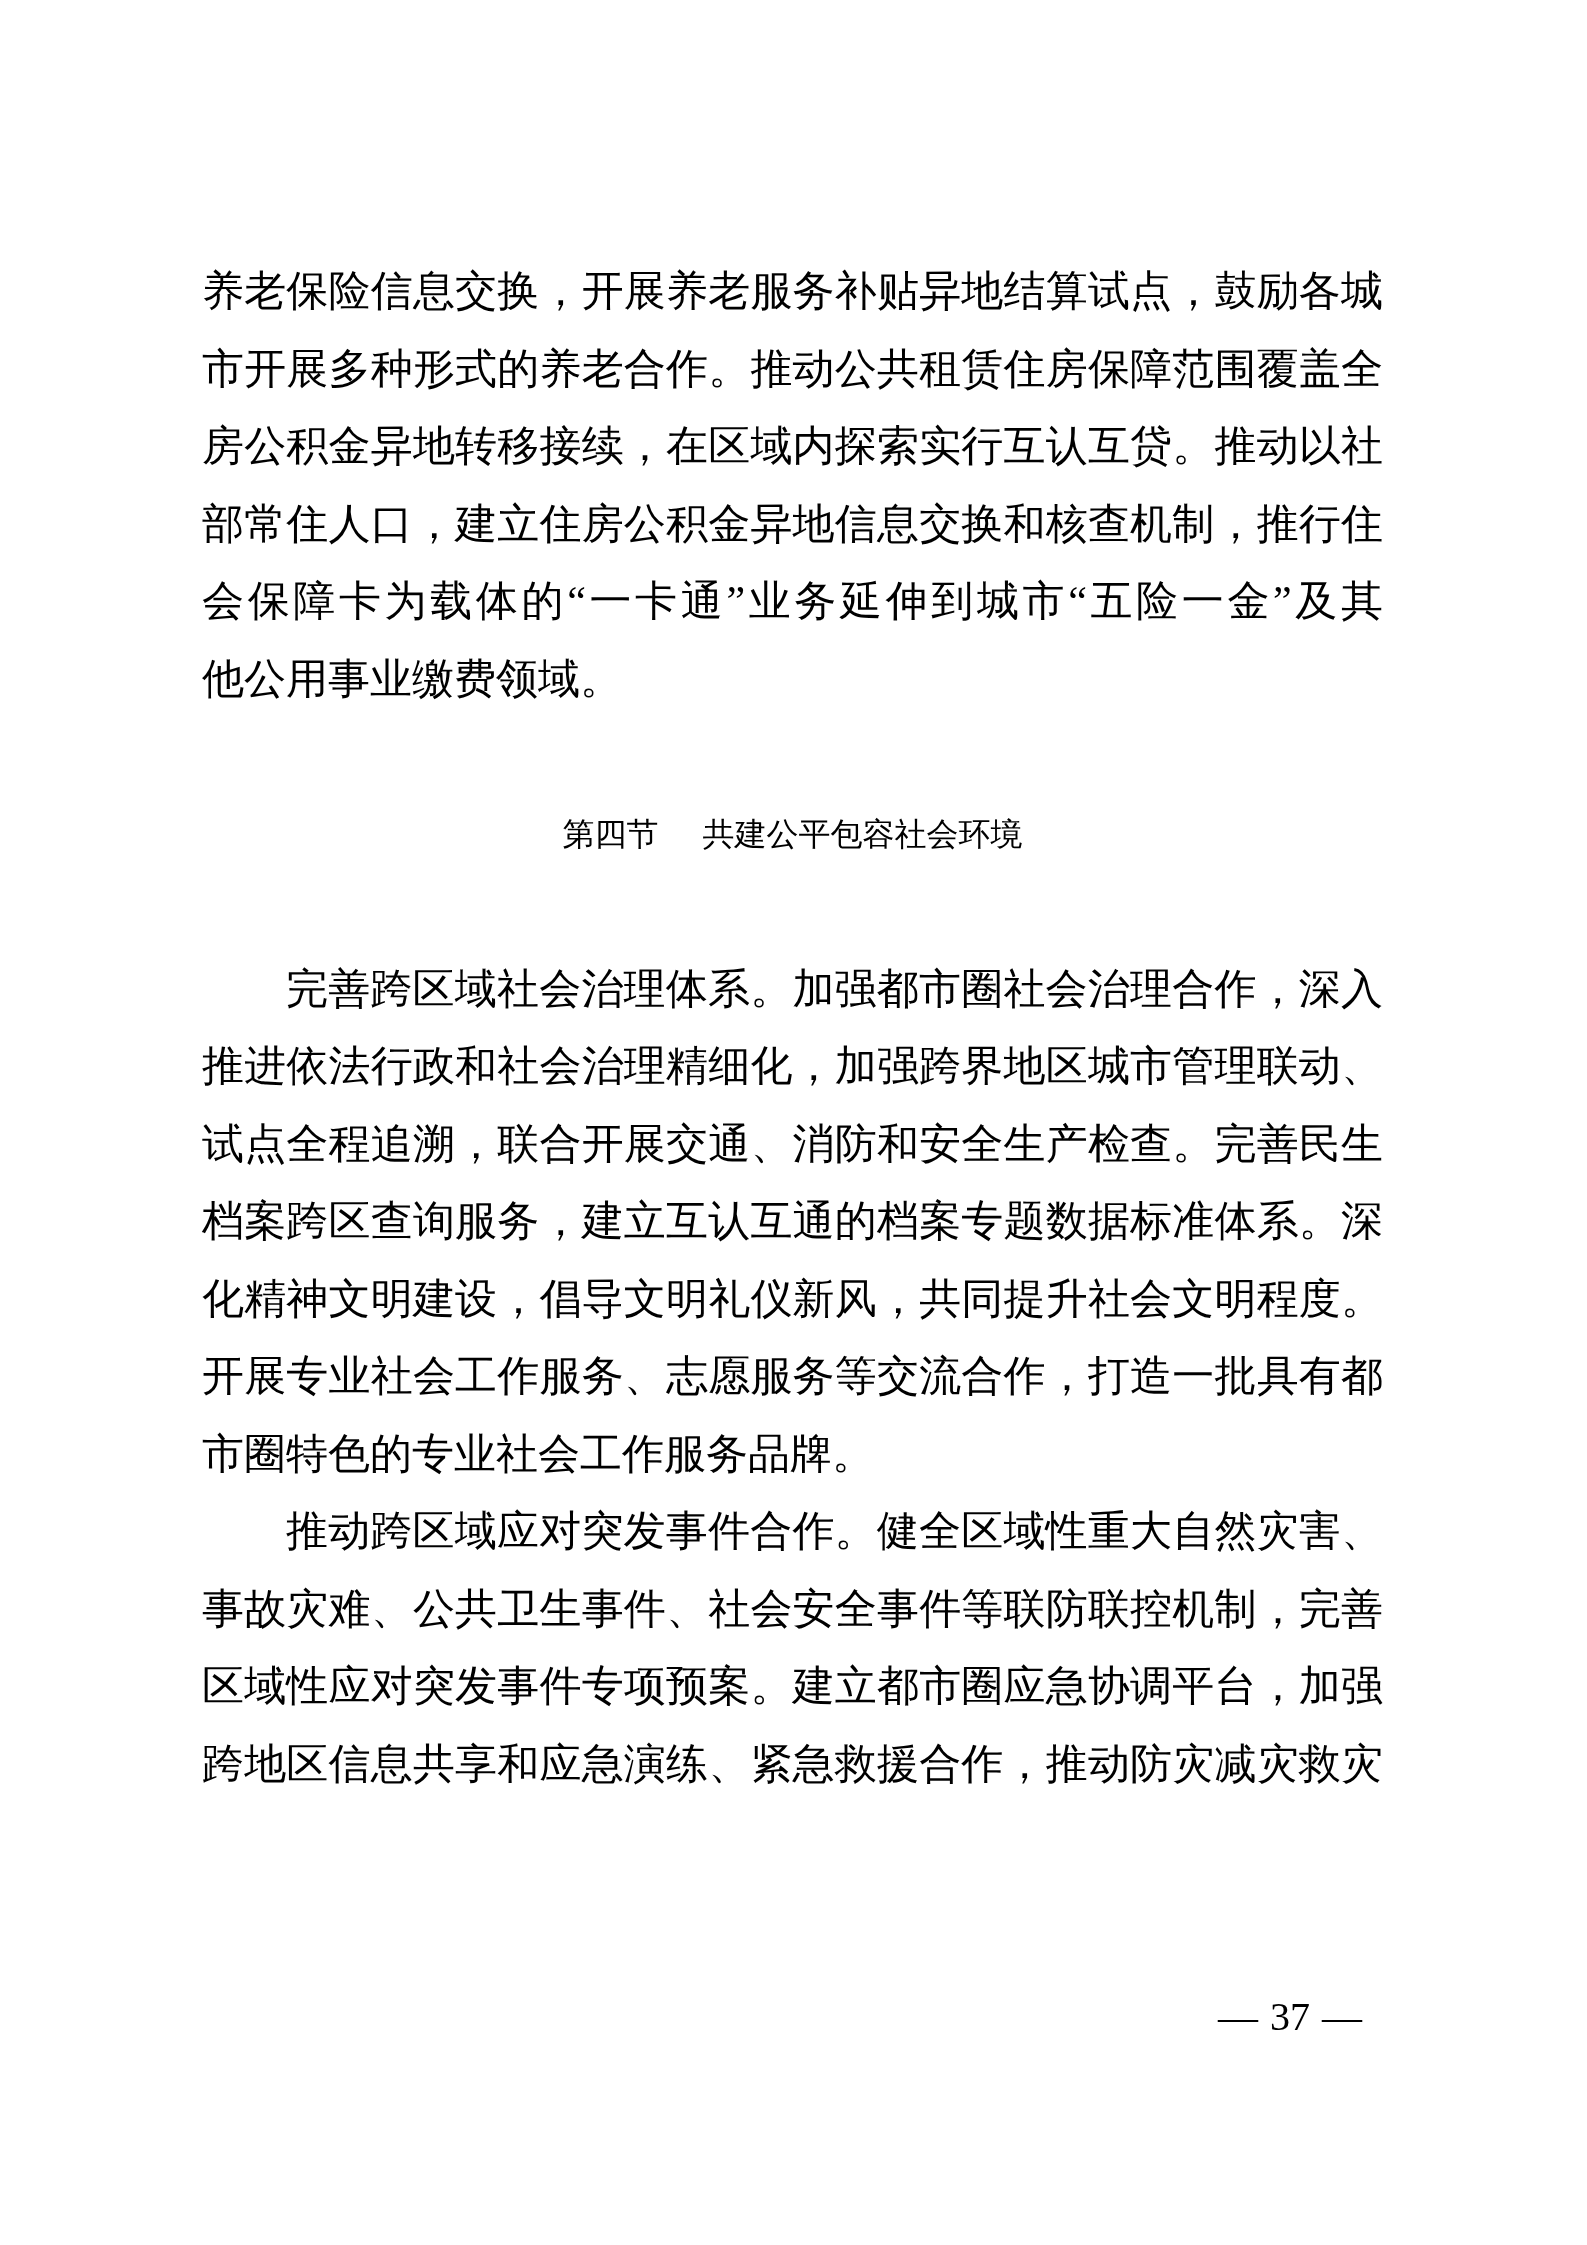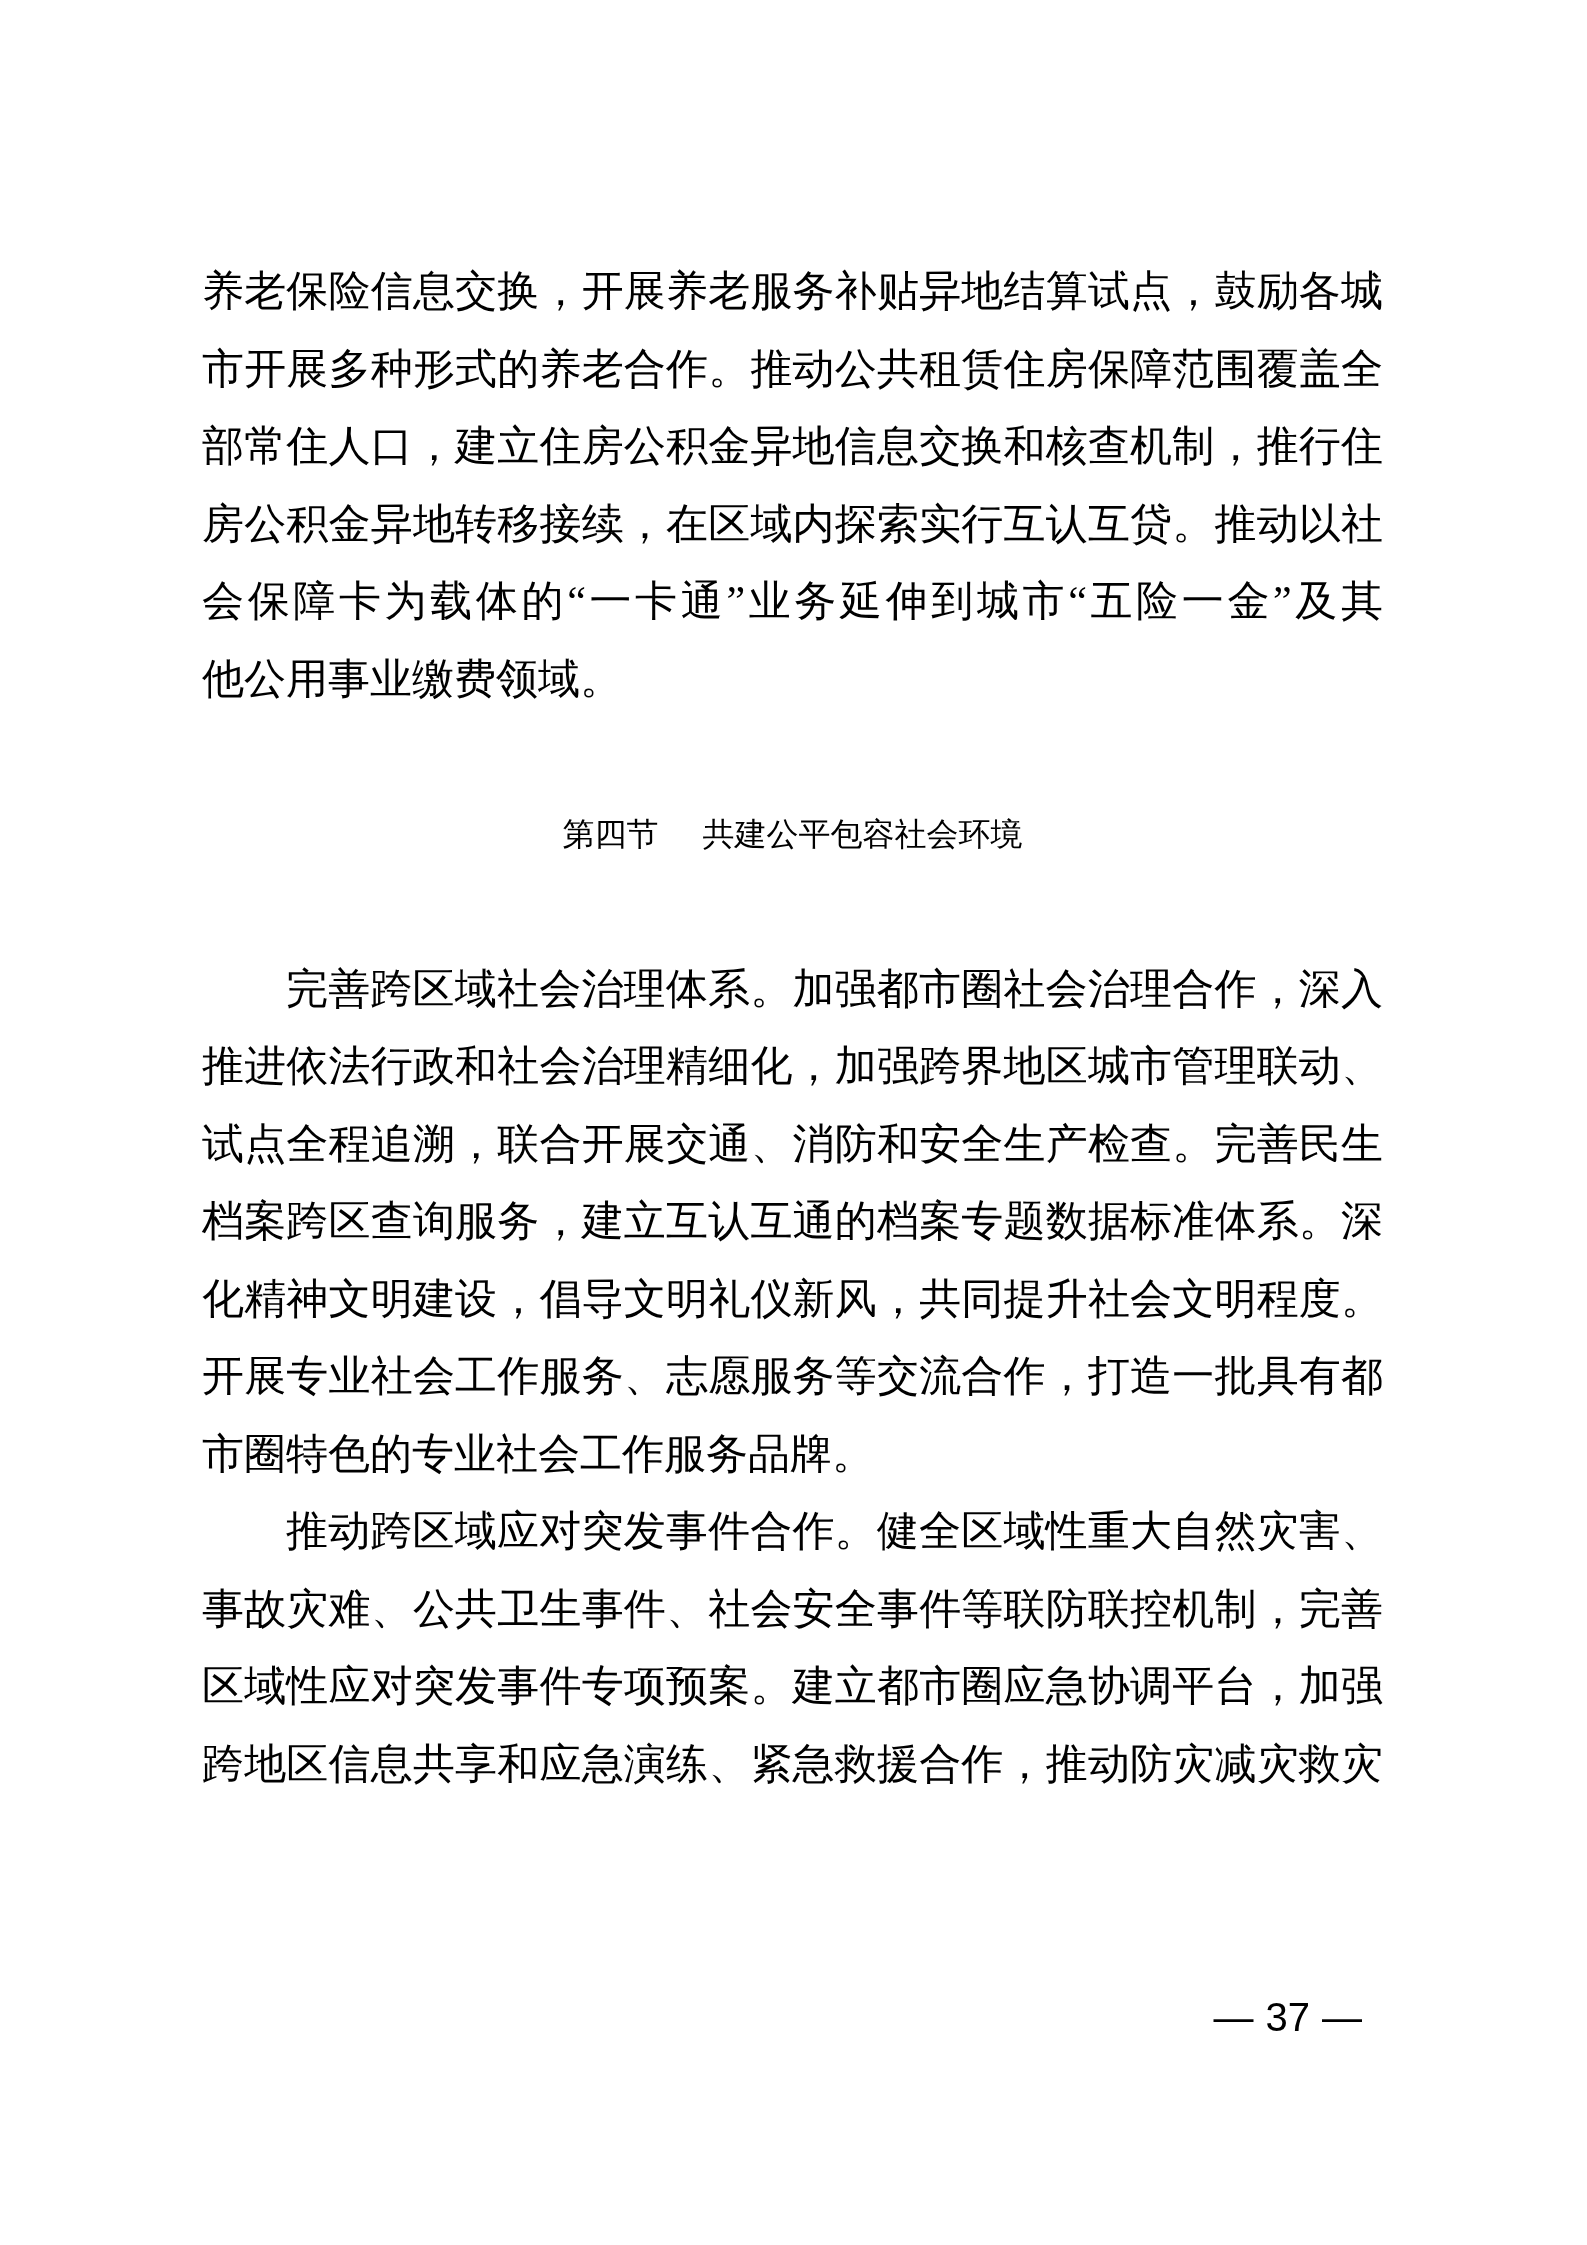"部常住人口，建立住房公积金异地信息交换和核查机制，推行住" div.line { order: before "房公积金异地转移接续，在区域内探索实行互认互贷。推动以社" -> after "房公积金异地转移接续，在区域内探索实行互认互贷。推动以社" }
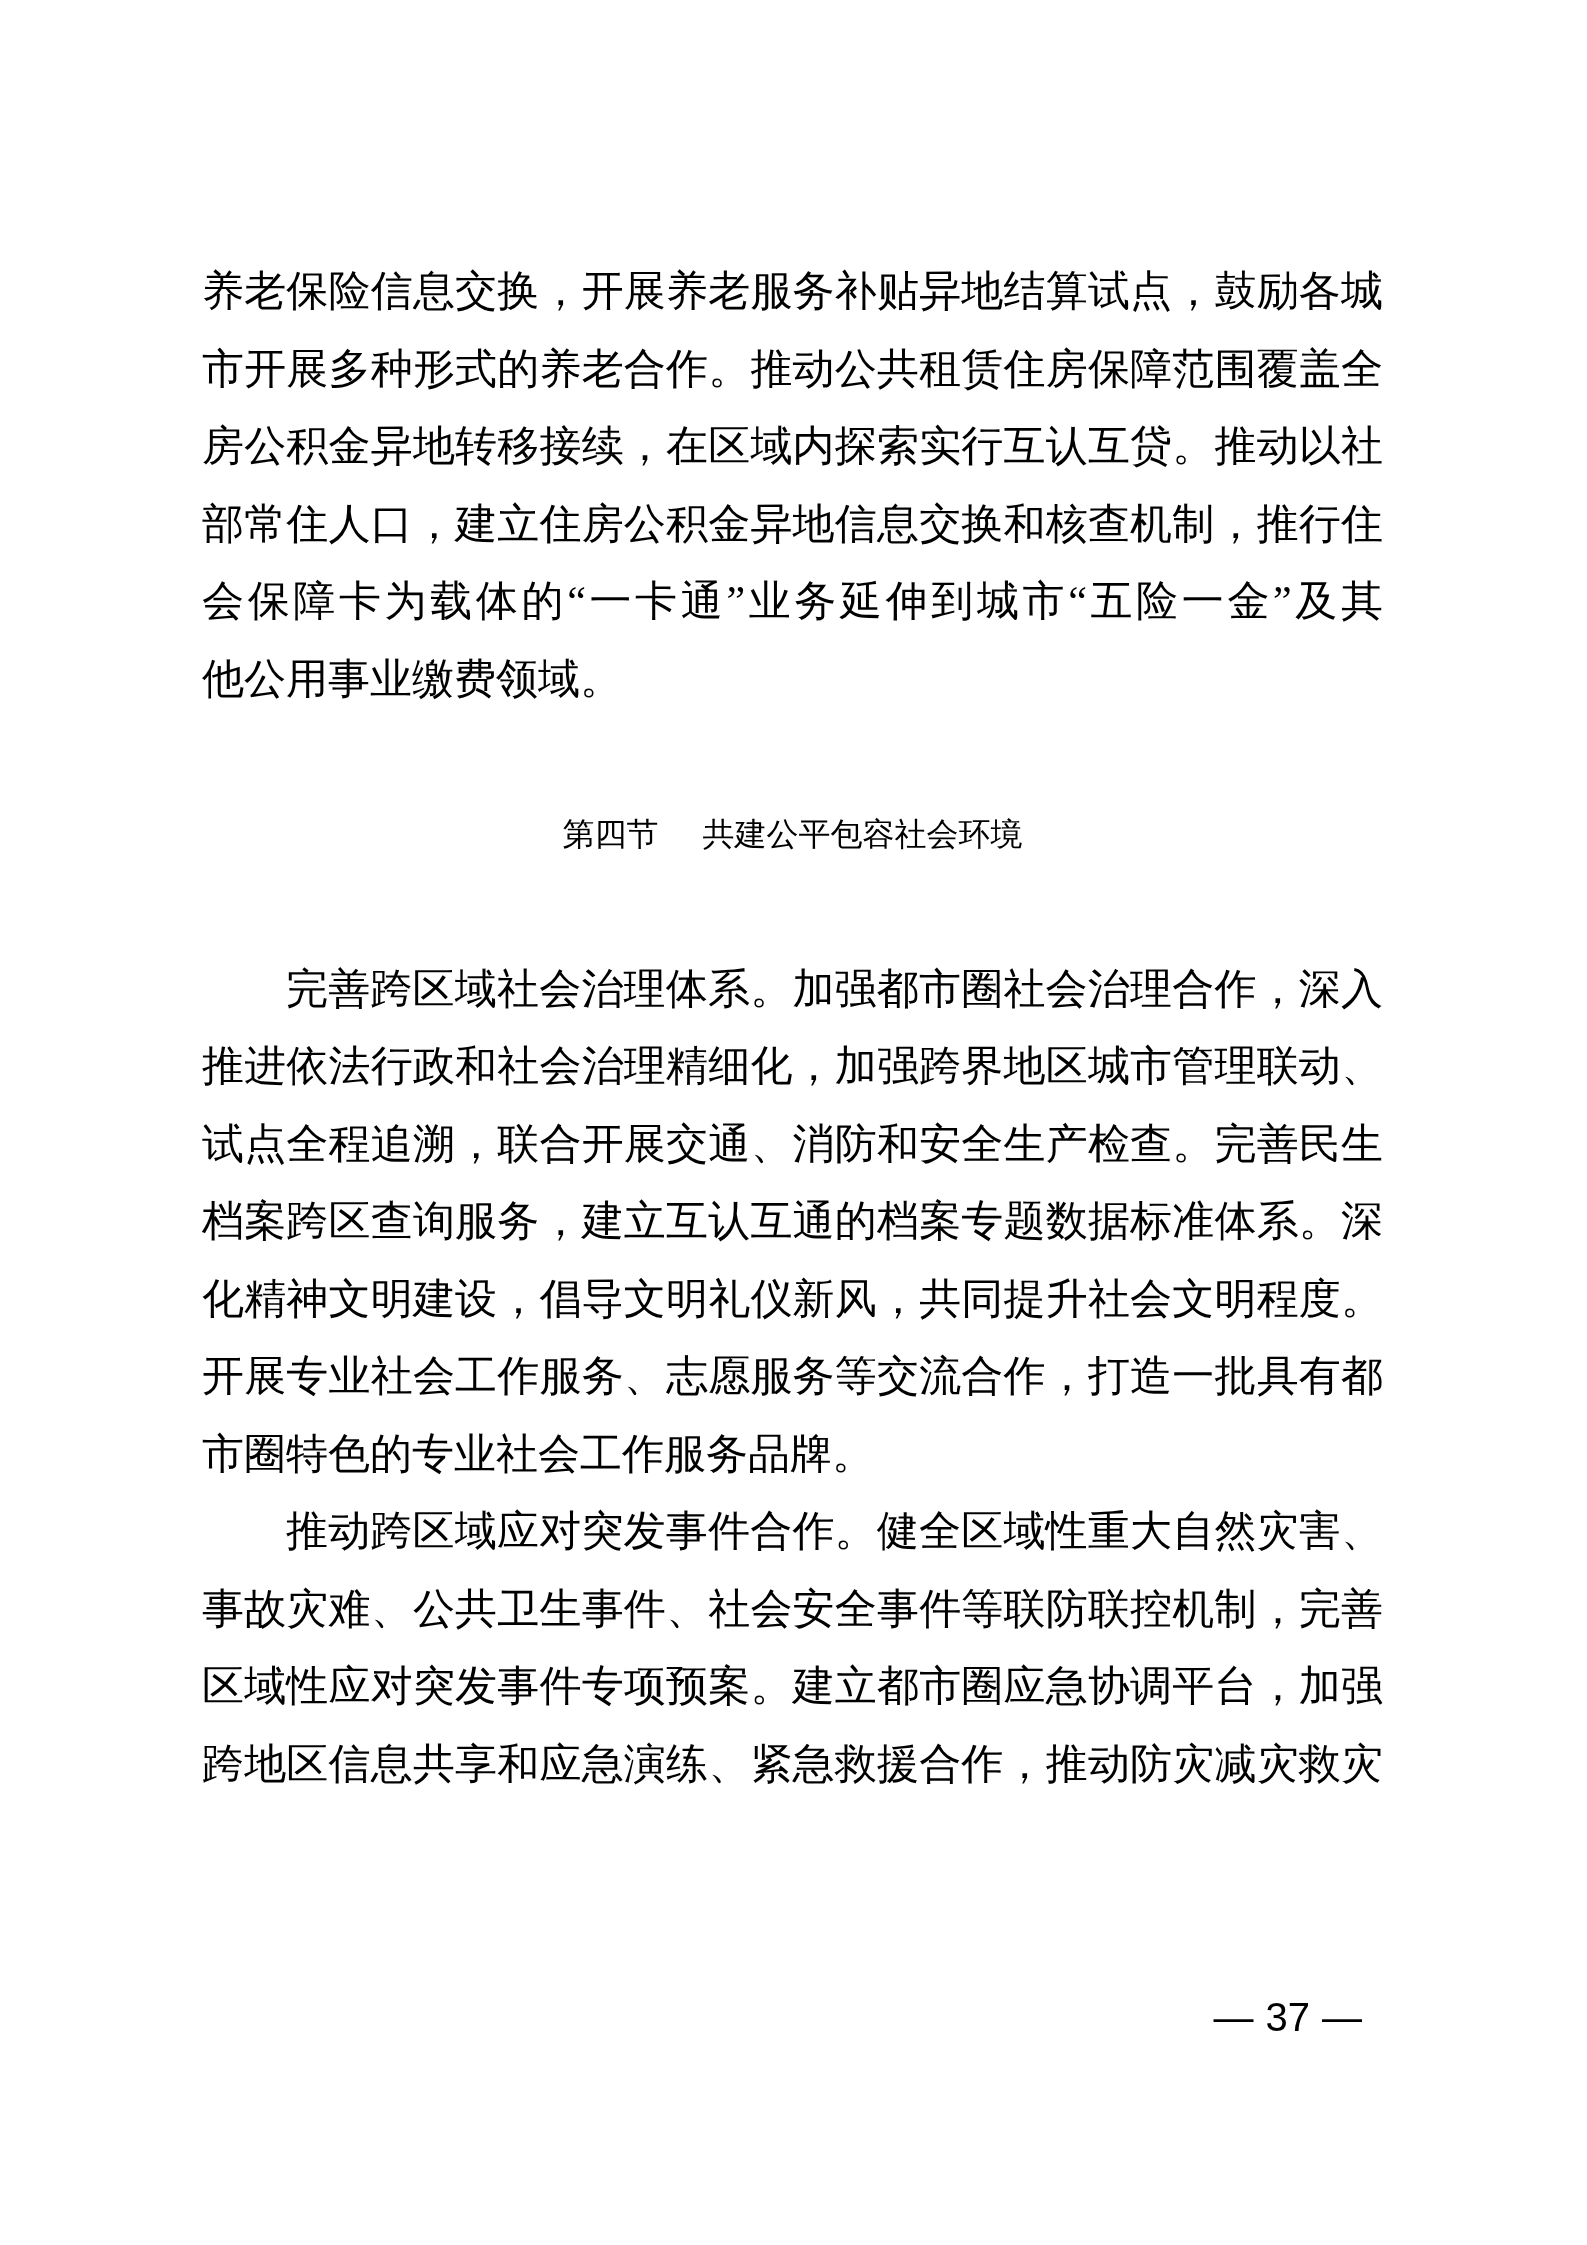"— 37 —" .page-number { font-family: Liberation Sans, sans-serif -> Liberation Serif, serif }
